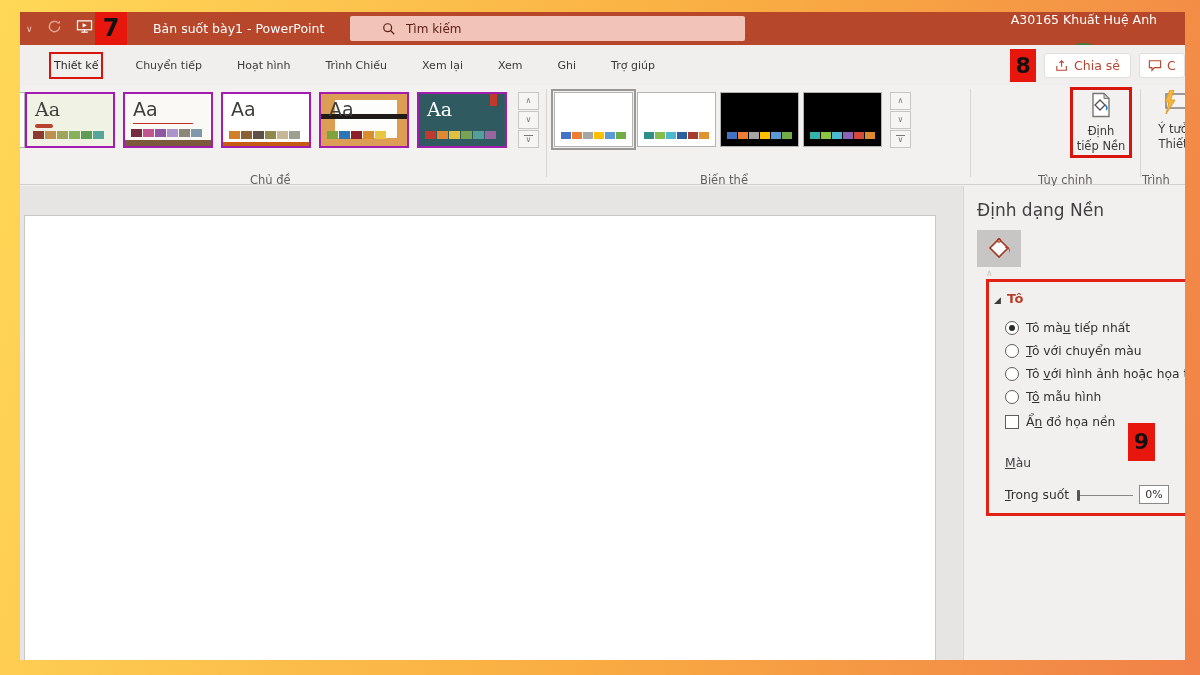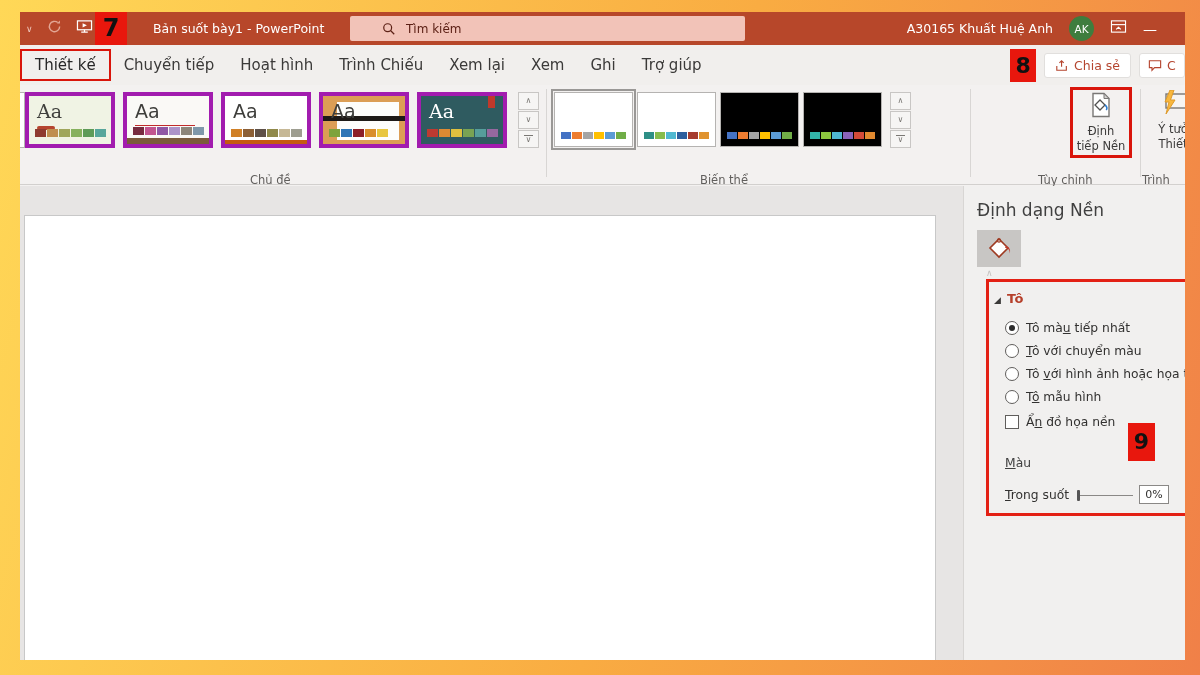"A30165 Khuất Huệ Anh" .right-cluster { flex-direction: none -> column }
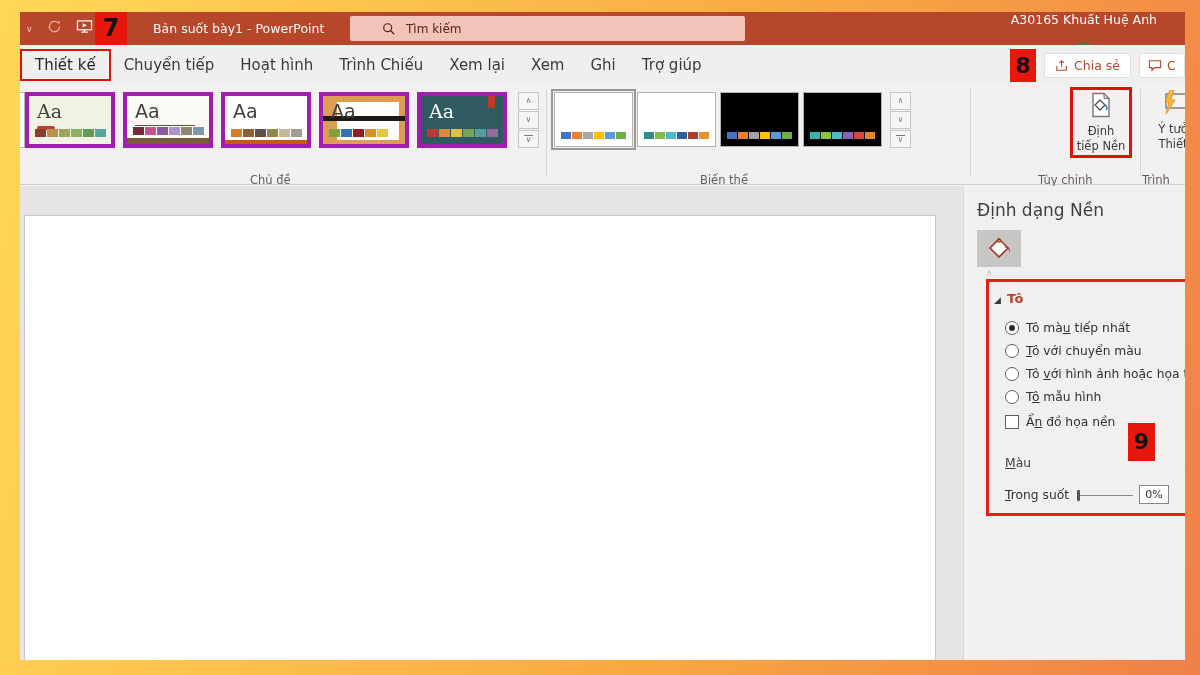"Thiết kế" .tab { font-size: 15px -> 11px; margin-left: none -> 29px; padding: 5px 13px -> 5px 3px }
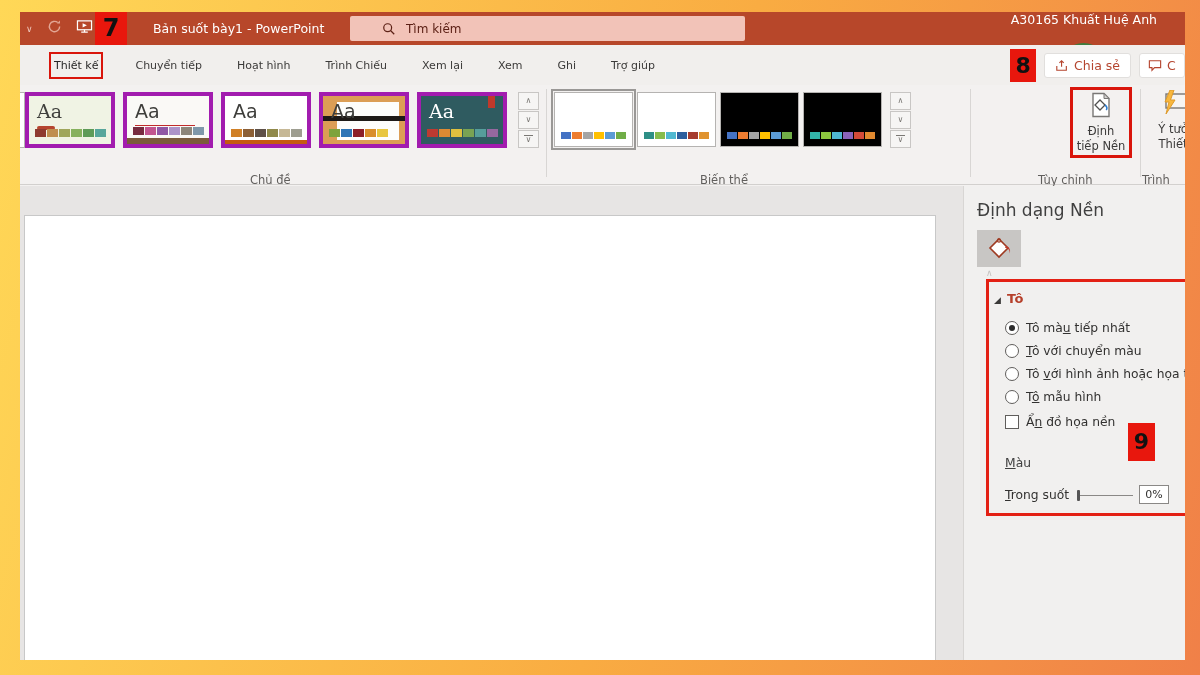"Aa" .thumb { border: 4px solid #a21caf -> 2px solid #a21caf }
